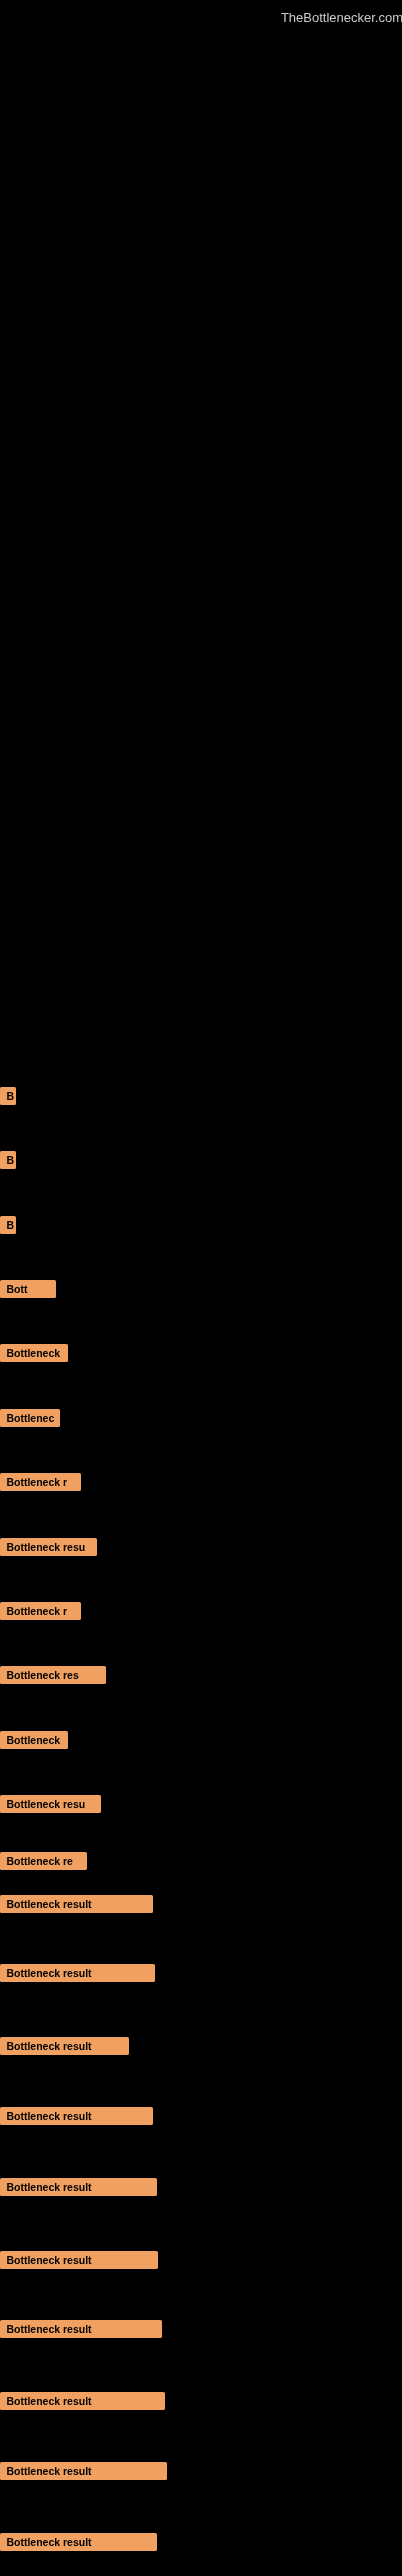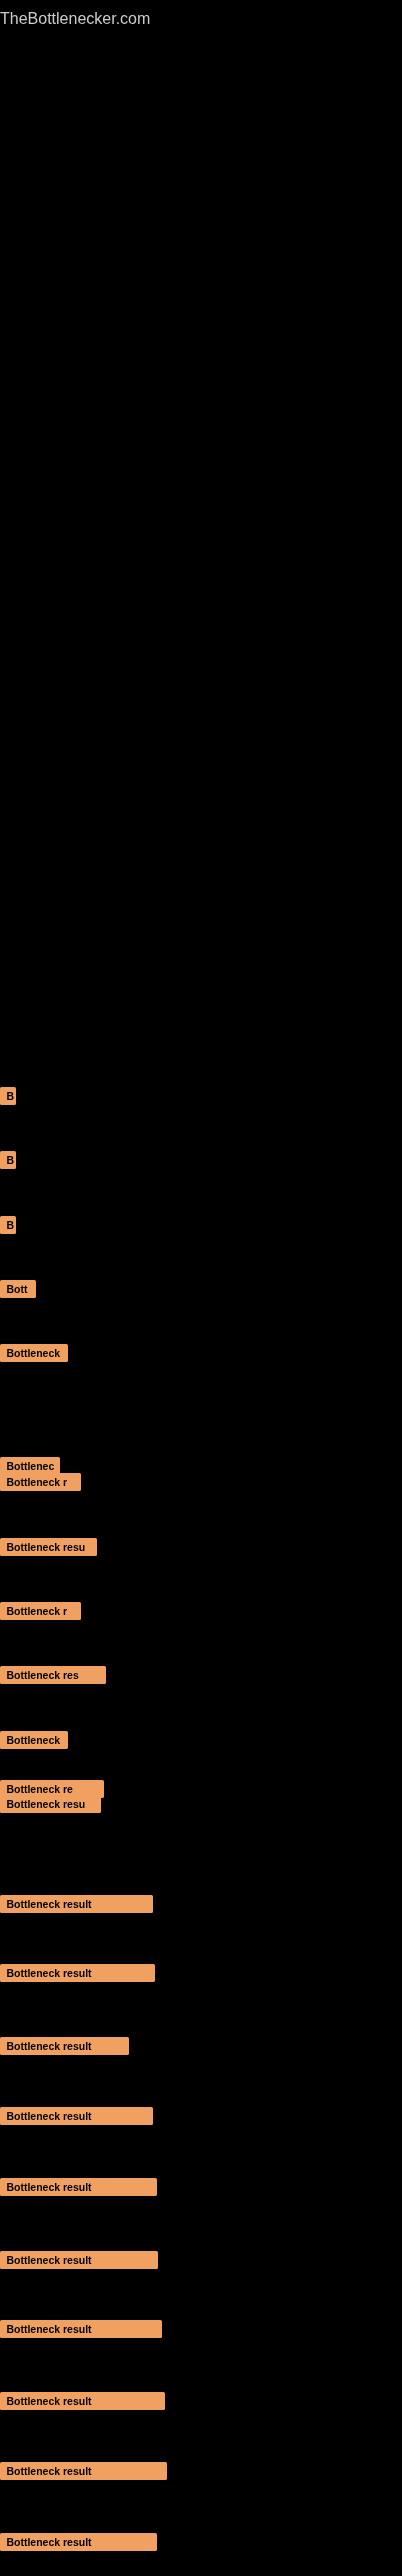"TheBottlenecker.com" .site-title { font-size: 16px -> 13px; text-align: left -> right }
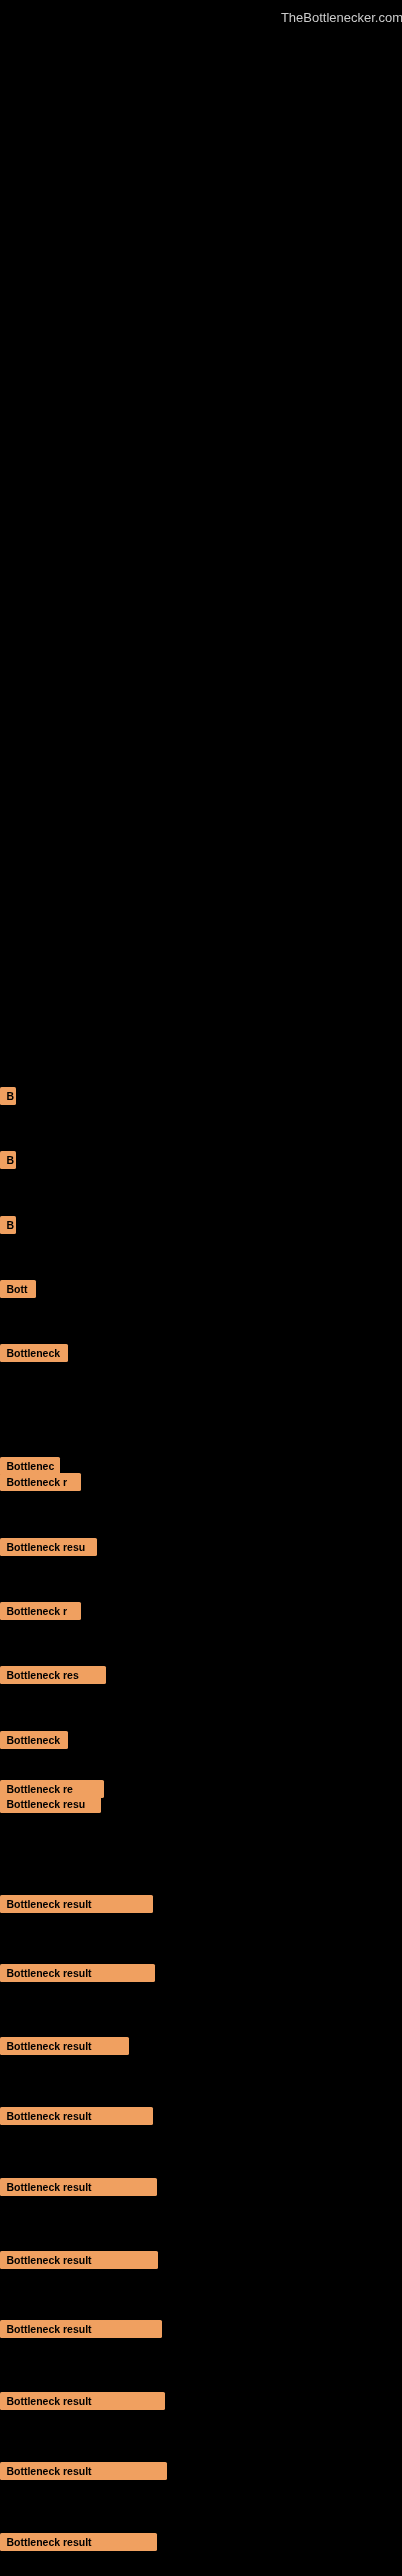"Bott" div.bottleneck-item { width: 36px -> 56px }
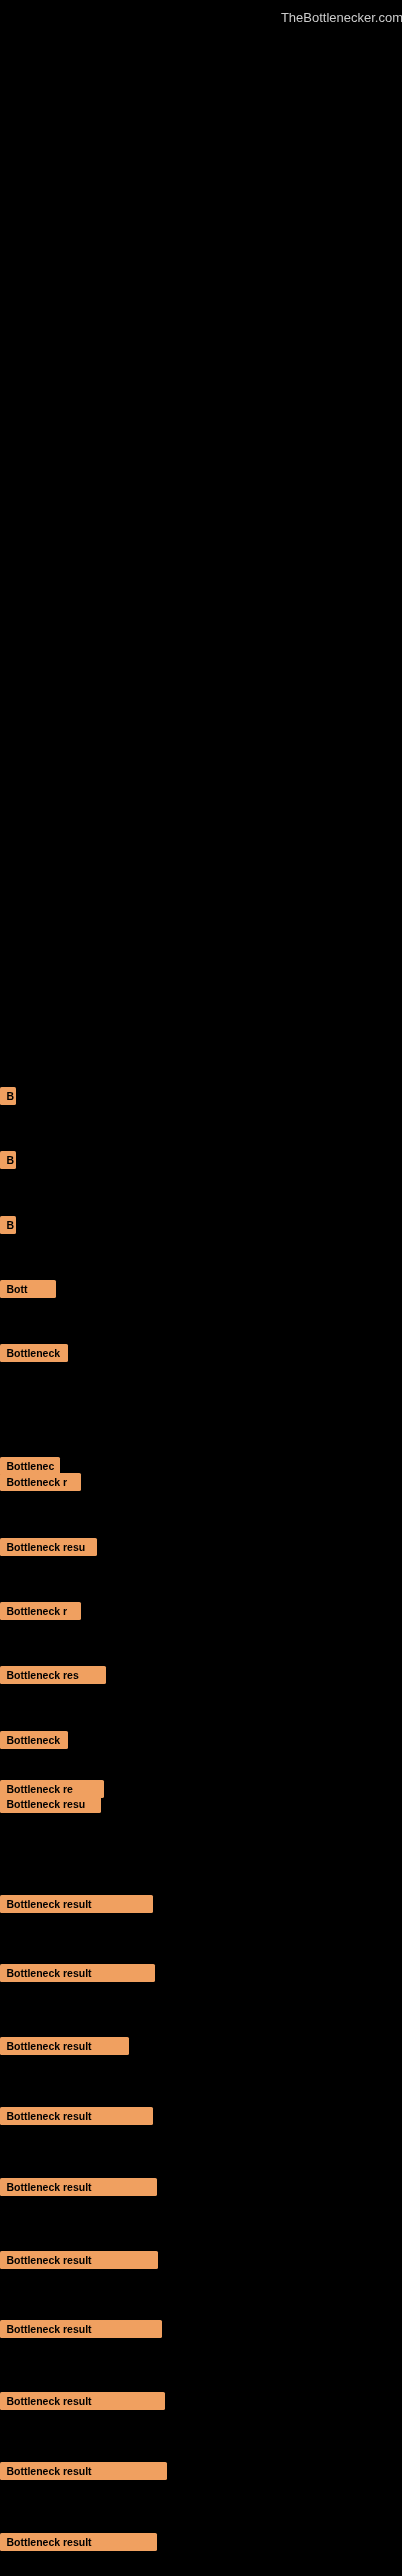"Bottlenec" div.bottleneck-item { margin-top: 48px -> none }
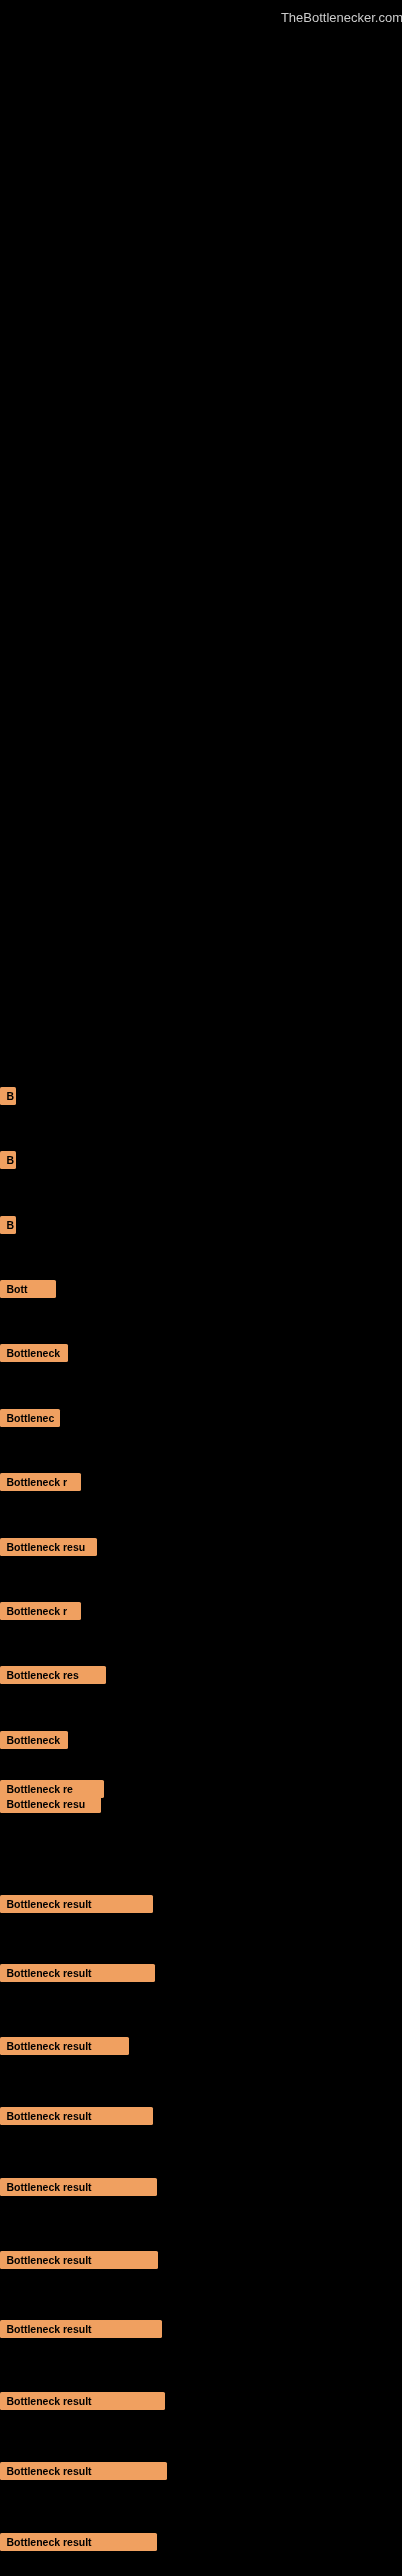"Bottleneck re" div.bottleneck-item { top: 1780px -> 1852px; width: 104px -> 87px }
